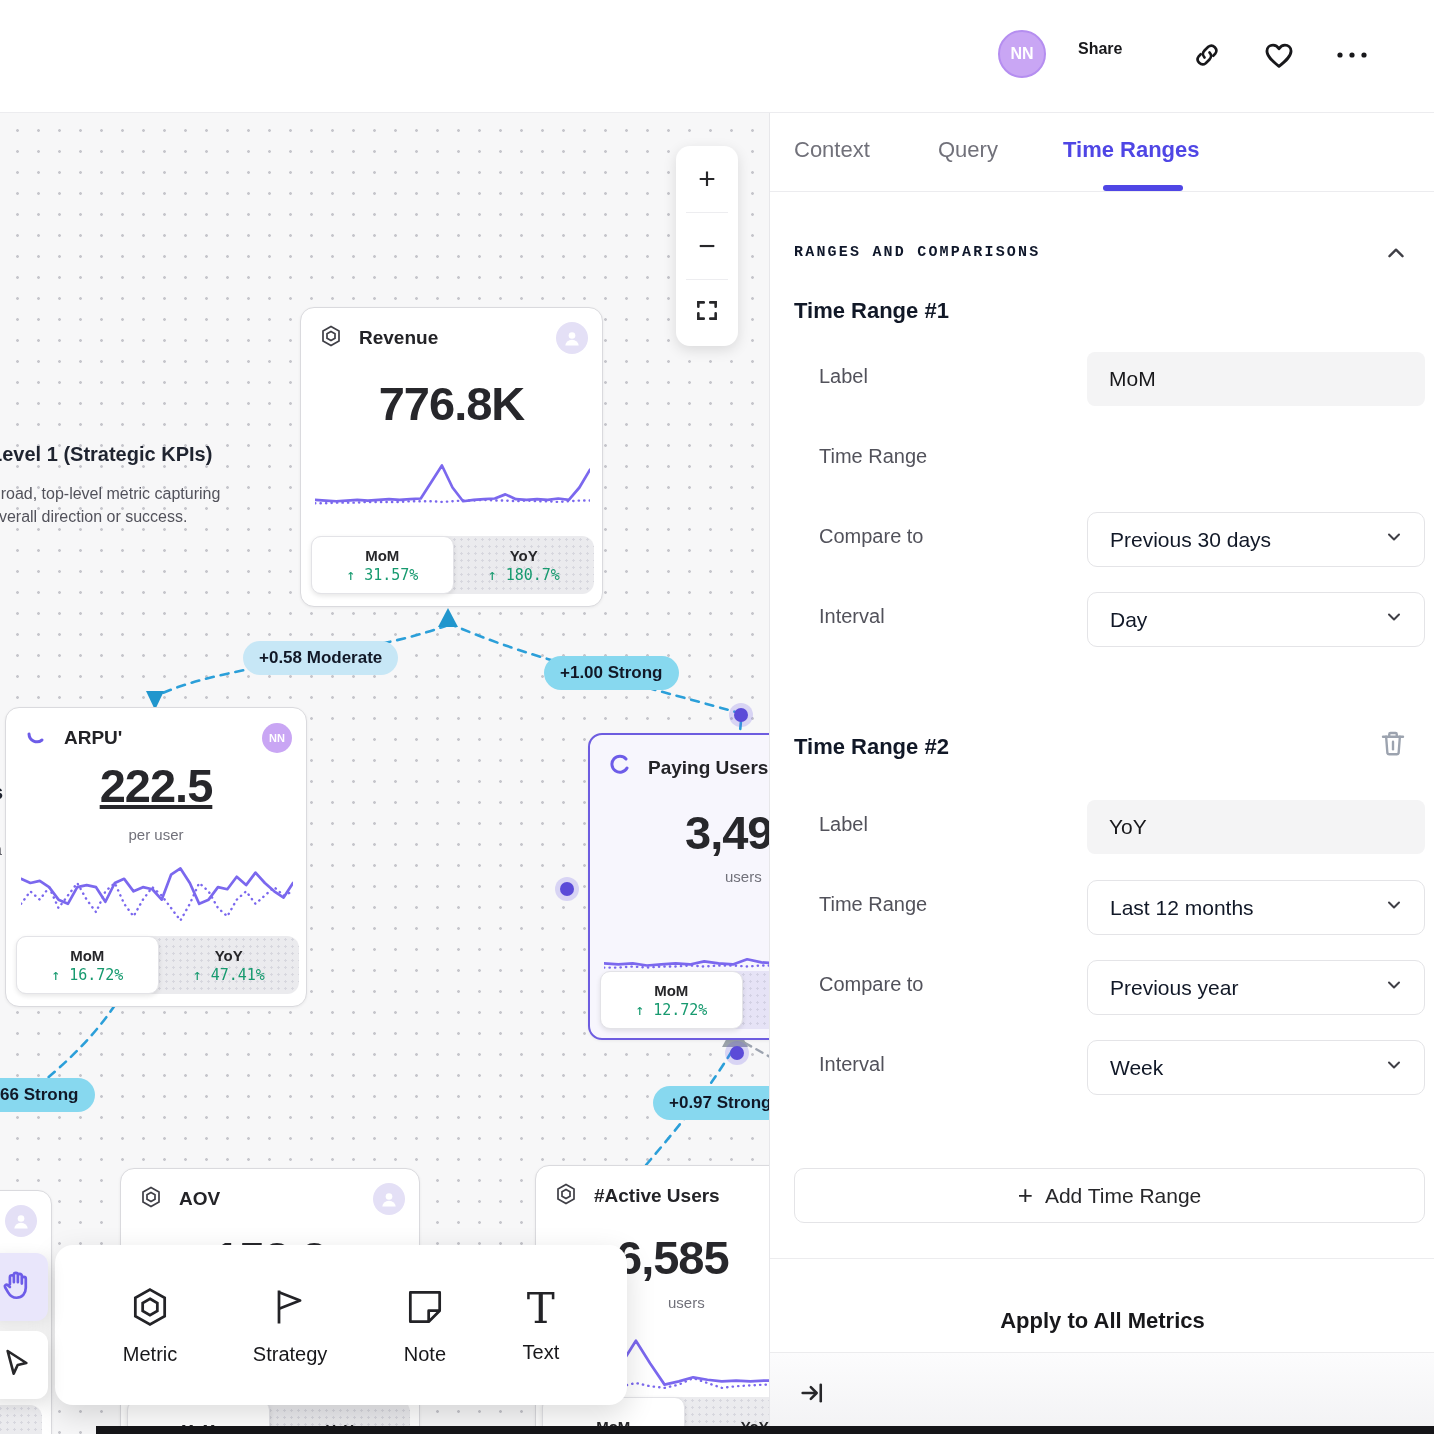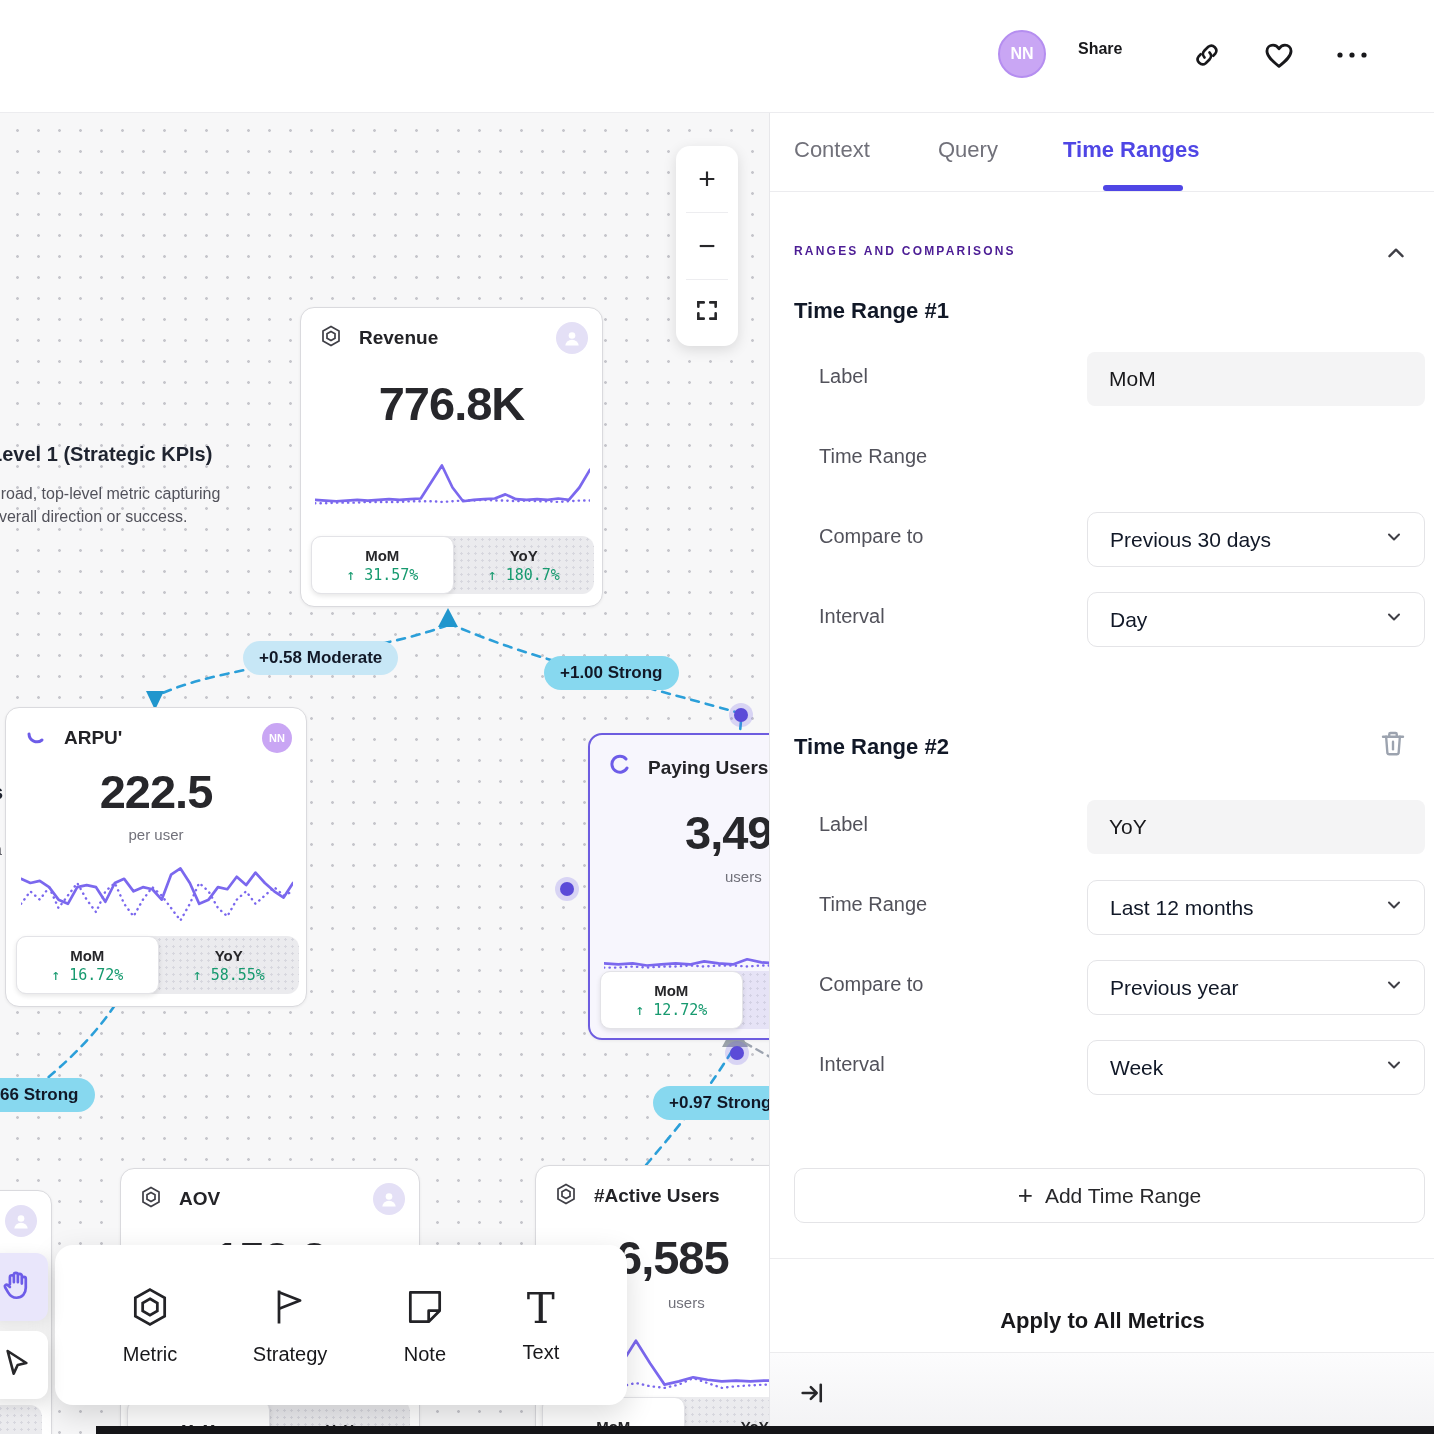"RANGES AND COMPARISONS" .section-head { color: #4c1d95 -> #0f172a; font-family: none -> Liberation Mono, monospace; font-size: 12px -> 15px }
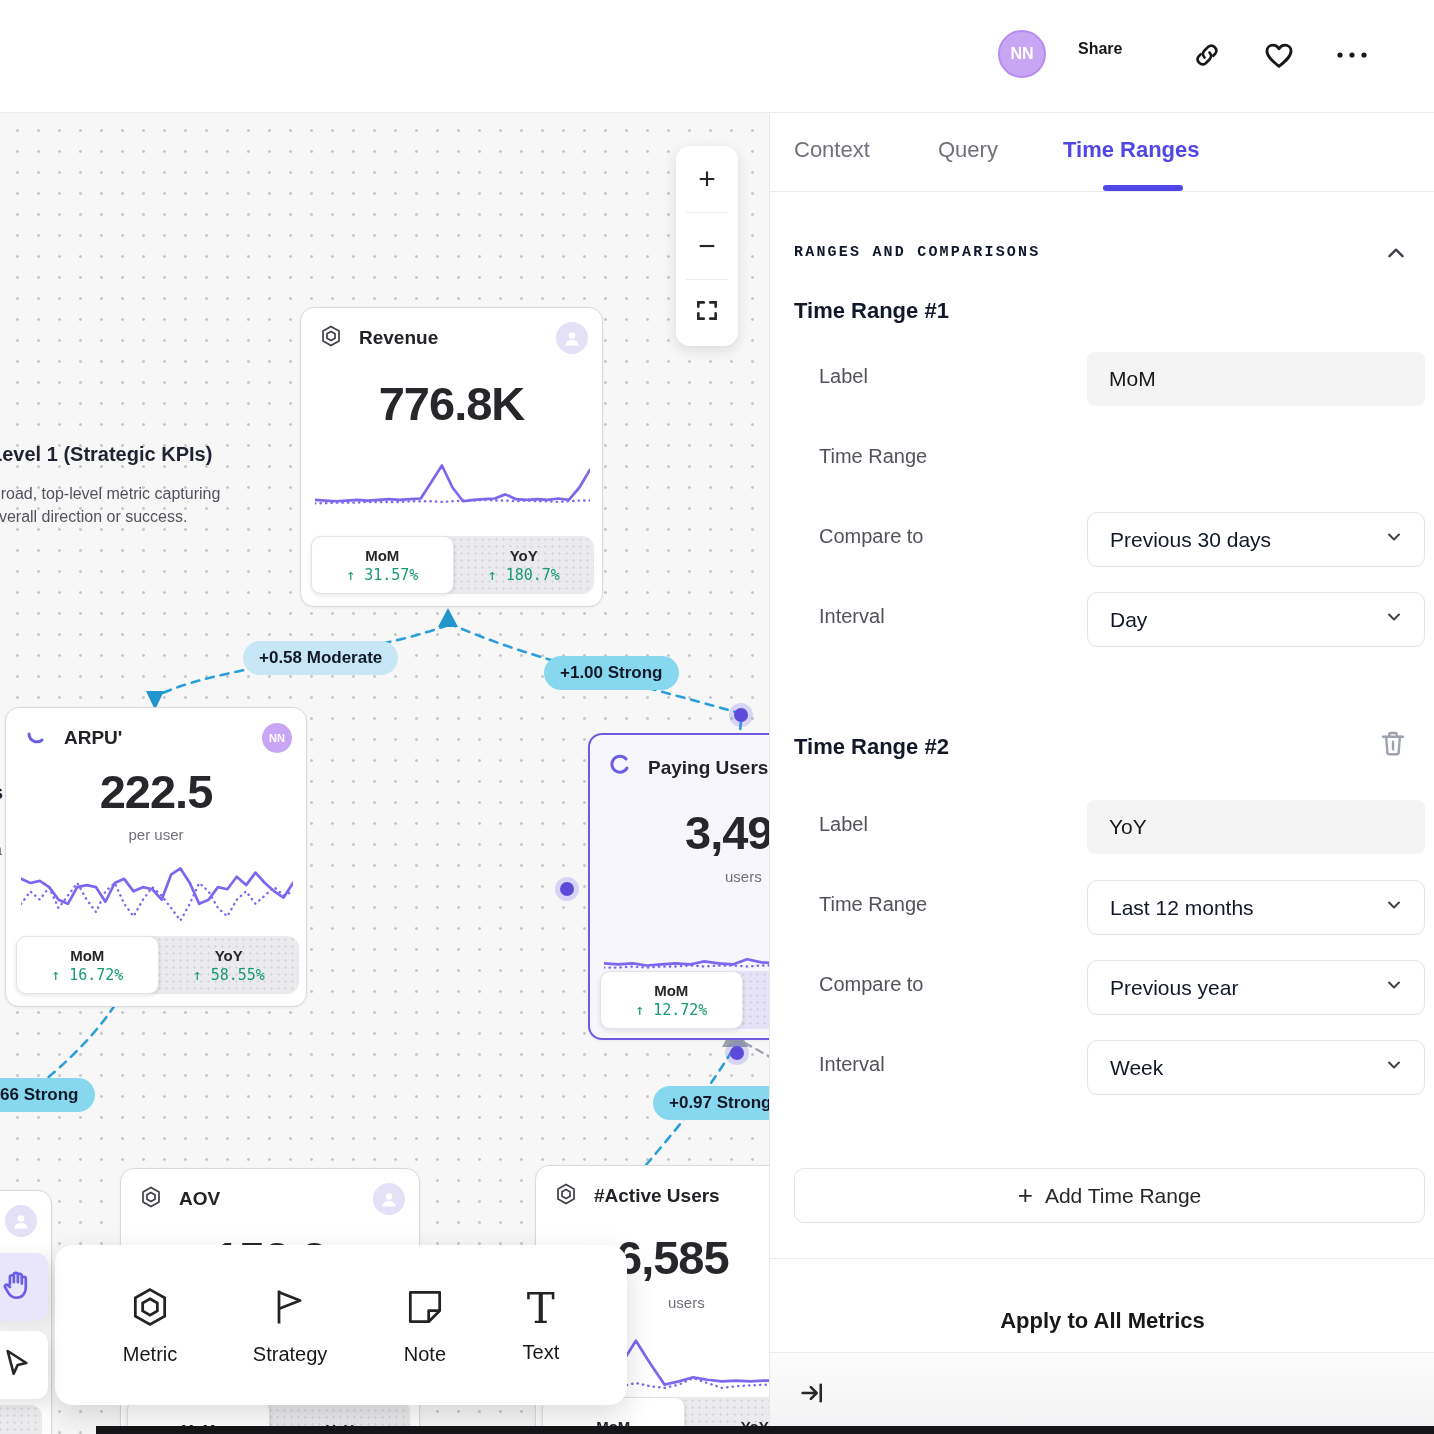"222.5" div.big-num { text-decoration: none -> underline; top: 56px -> 50px }
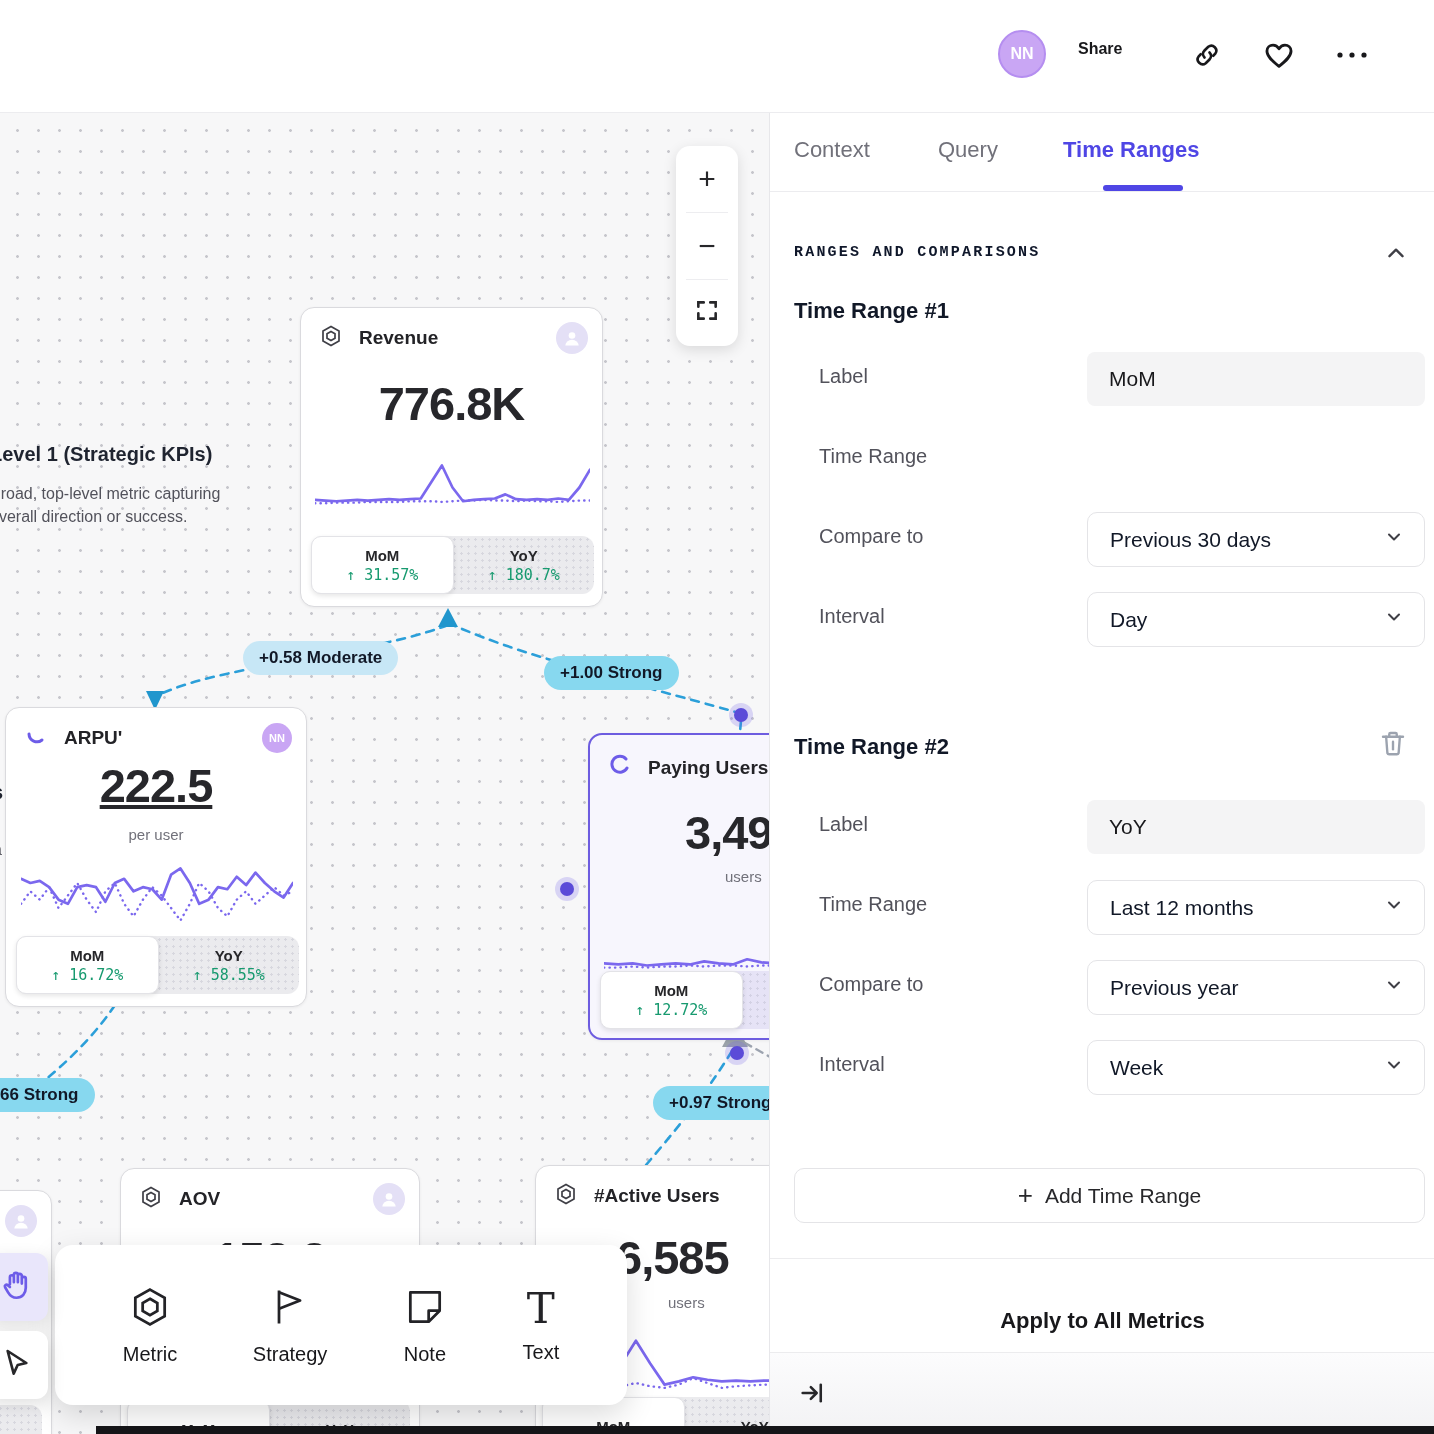"↑ 58.55%" div.pill-value { text: 58.55% -> 47.41% }
